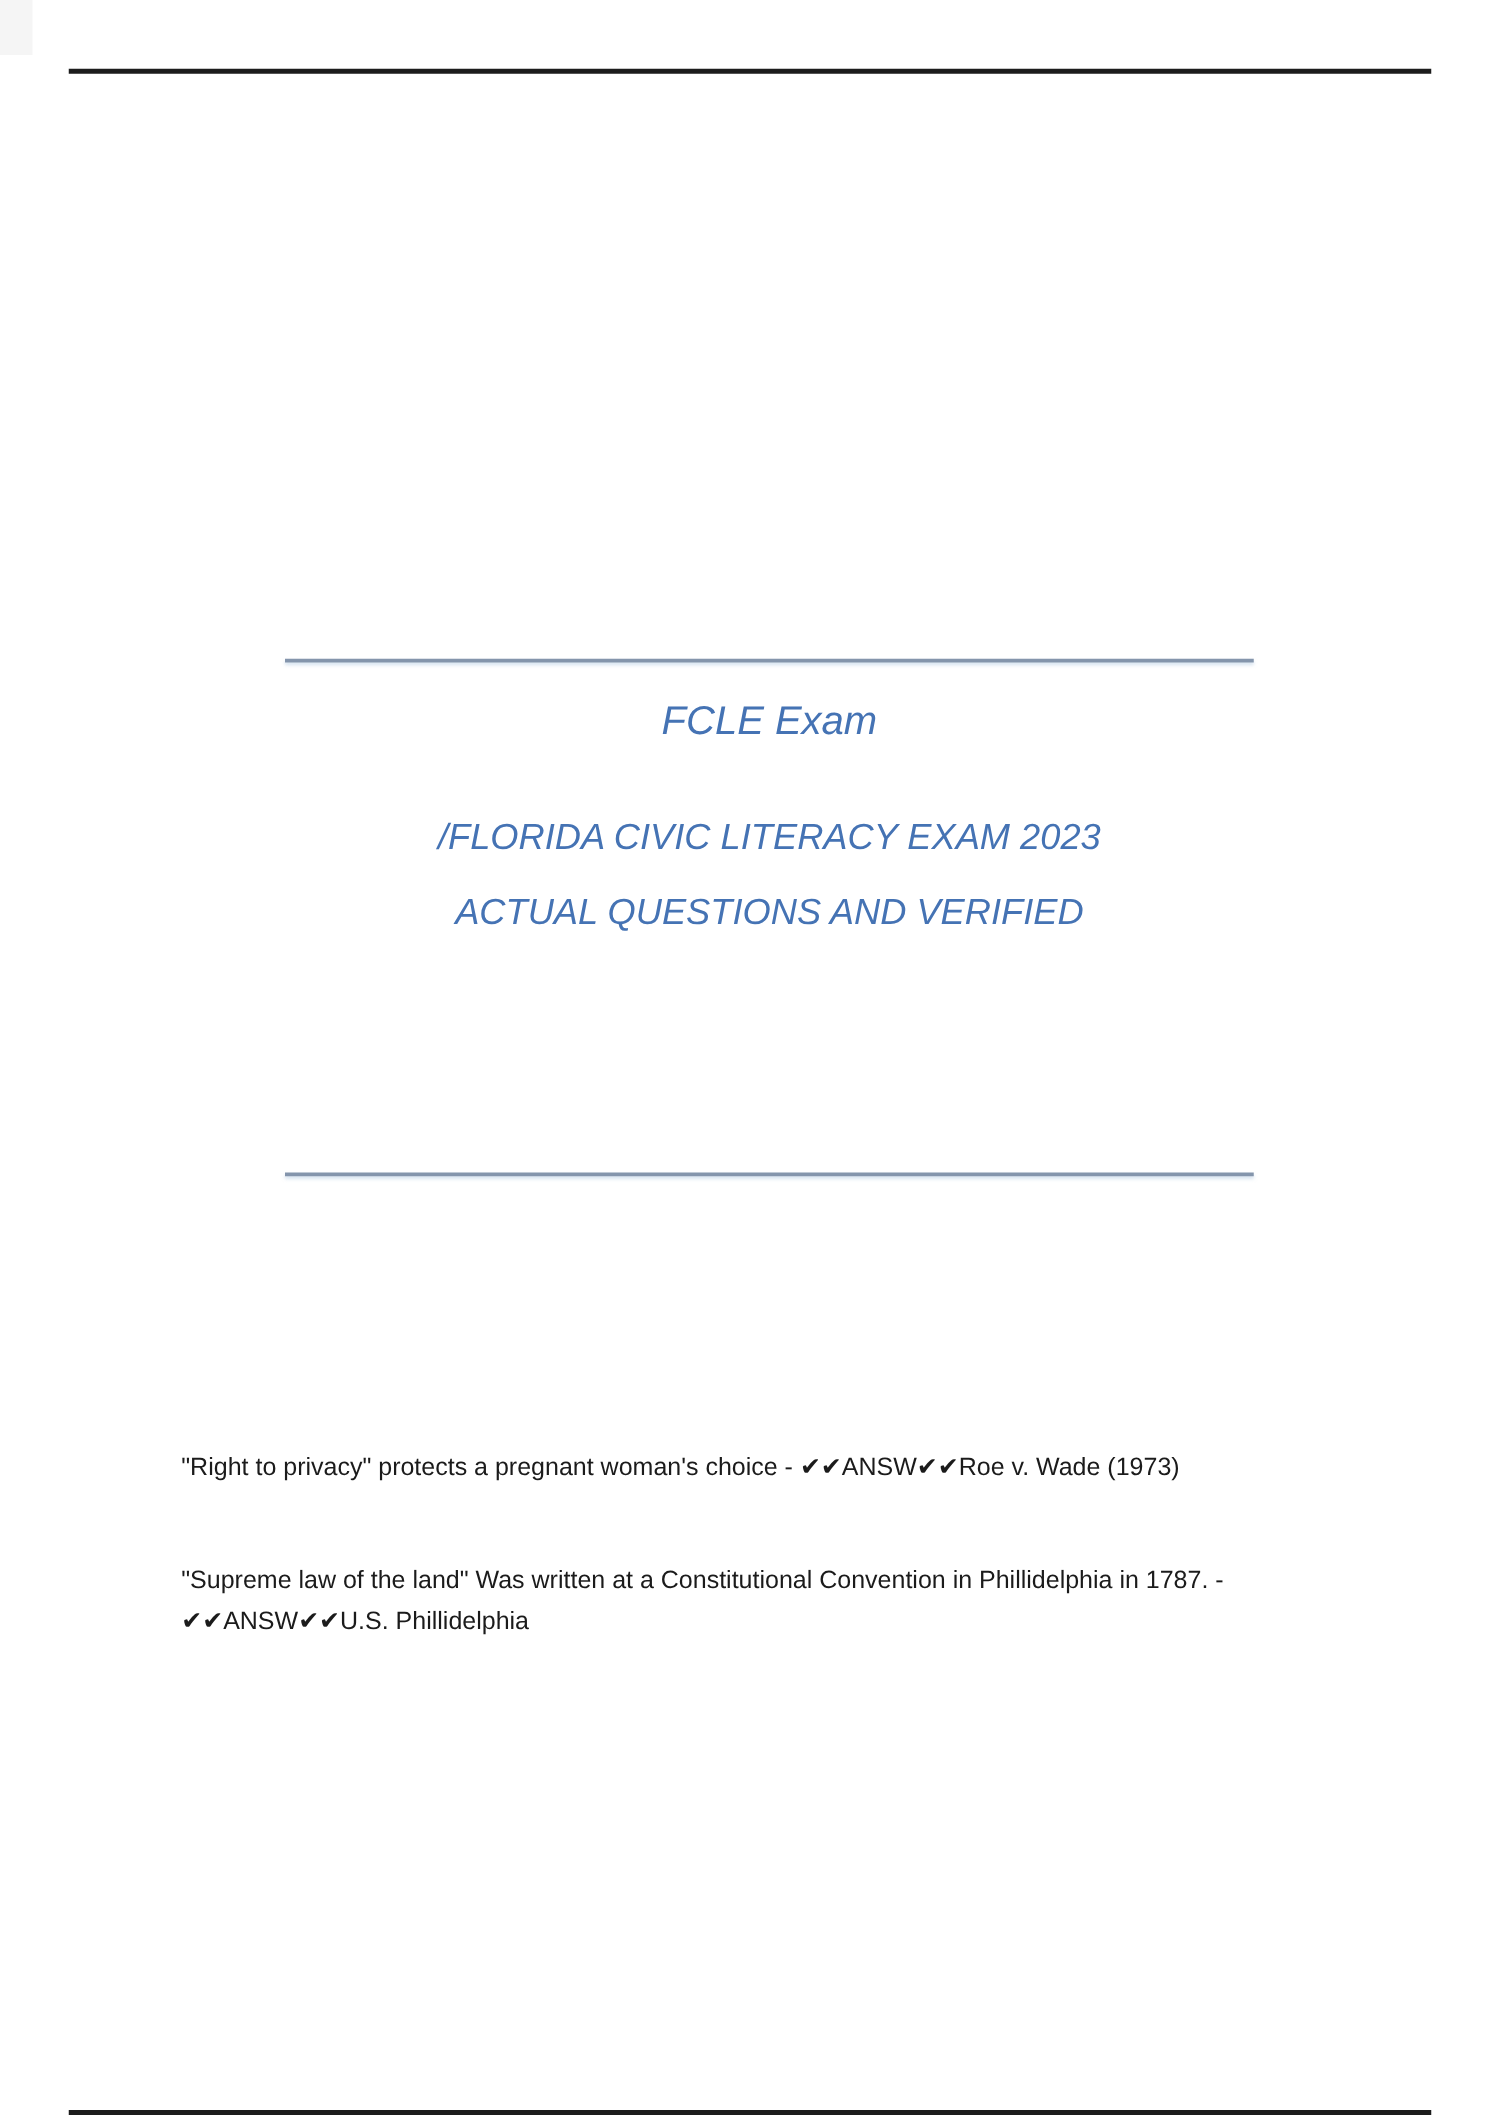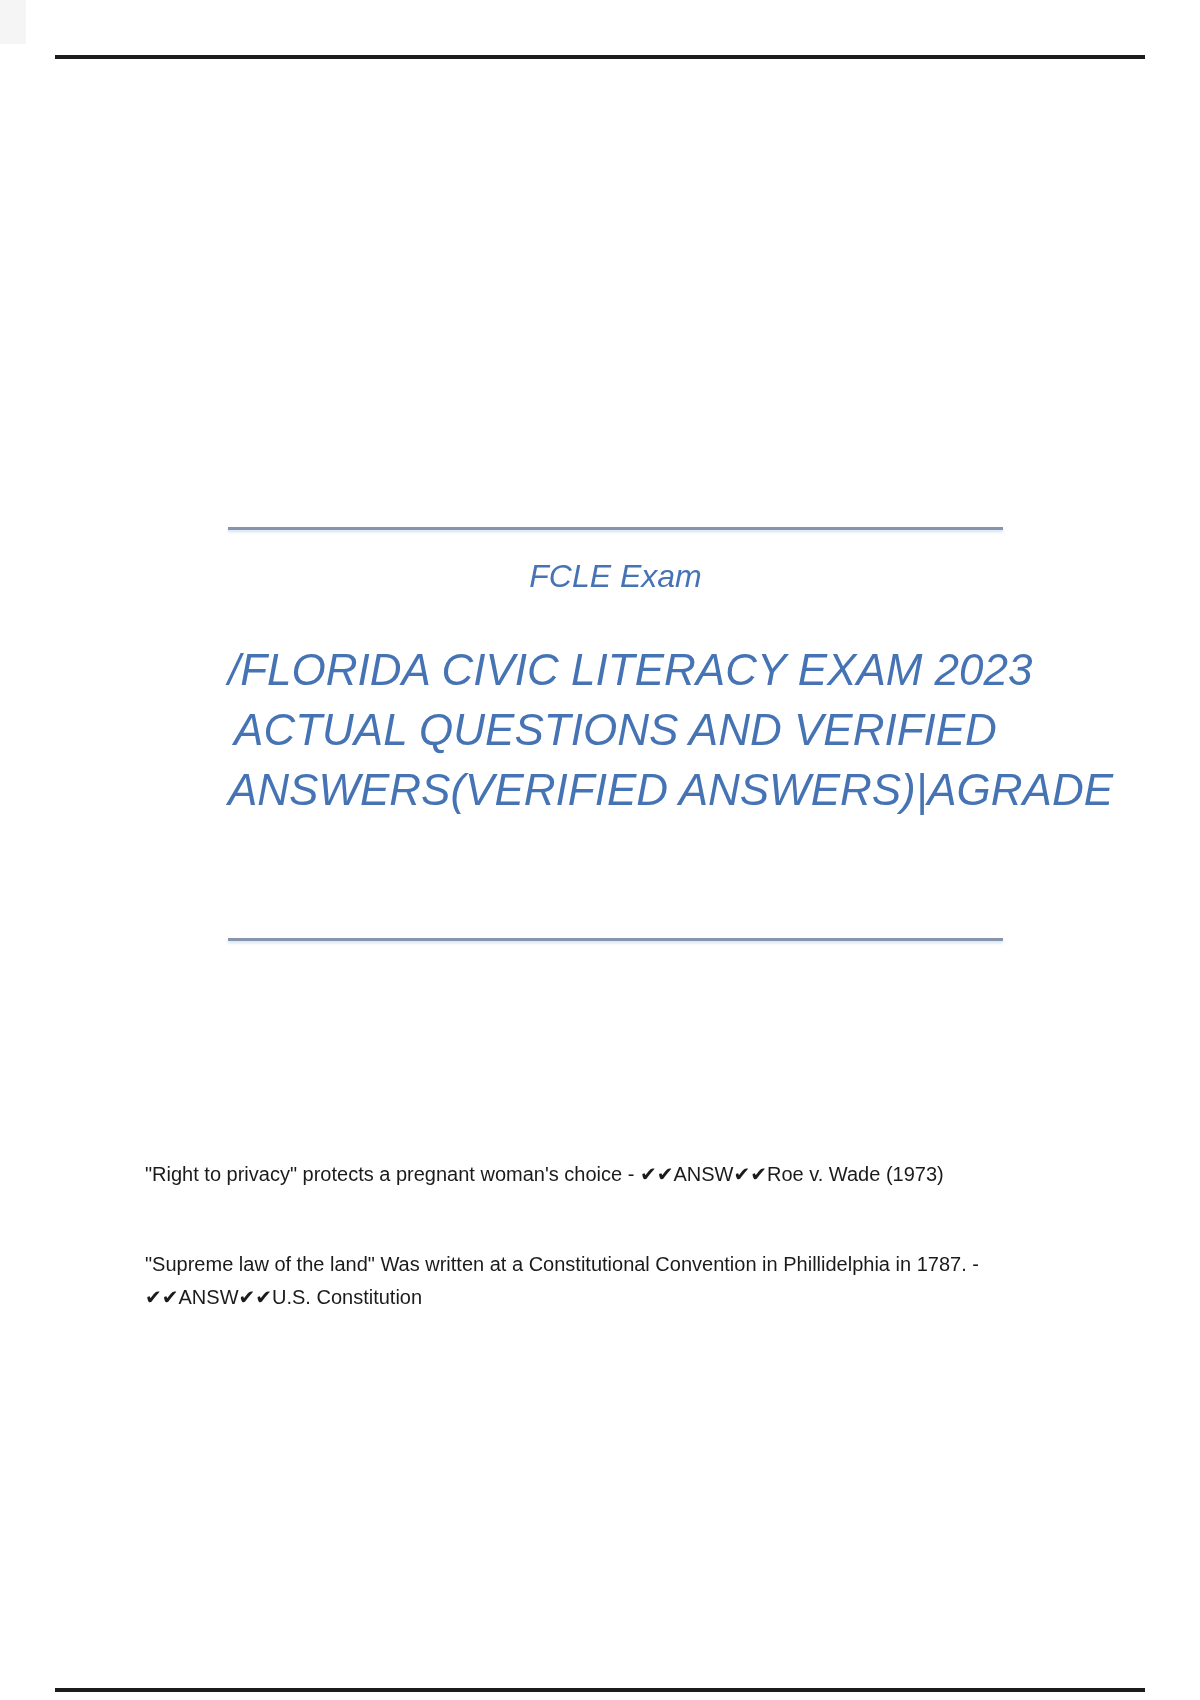"/FLORIDA CIVIC LITERACY EXAM 2023" .doc-subtitle { font-size: 44px -> 29px }
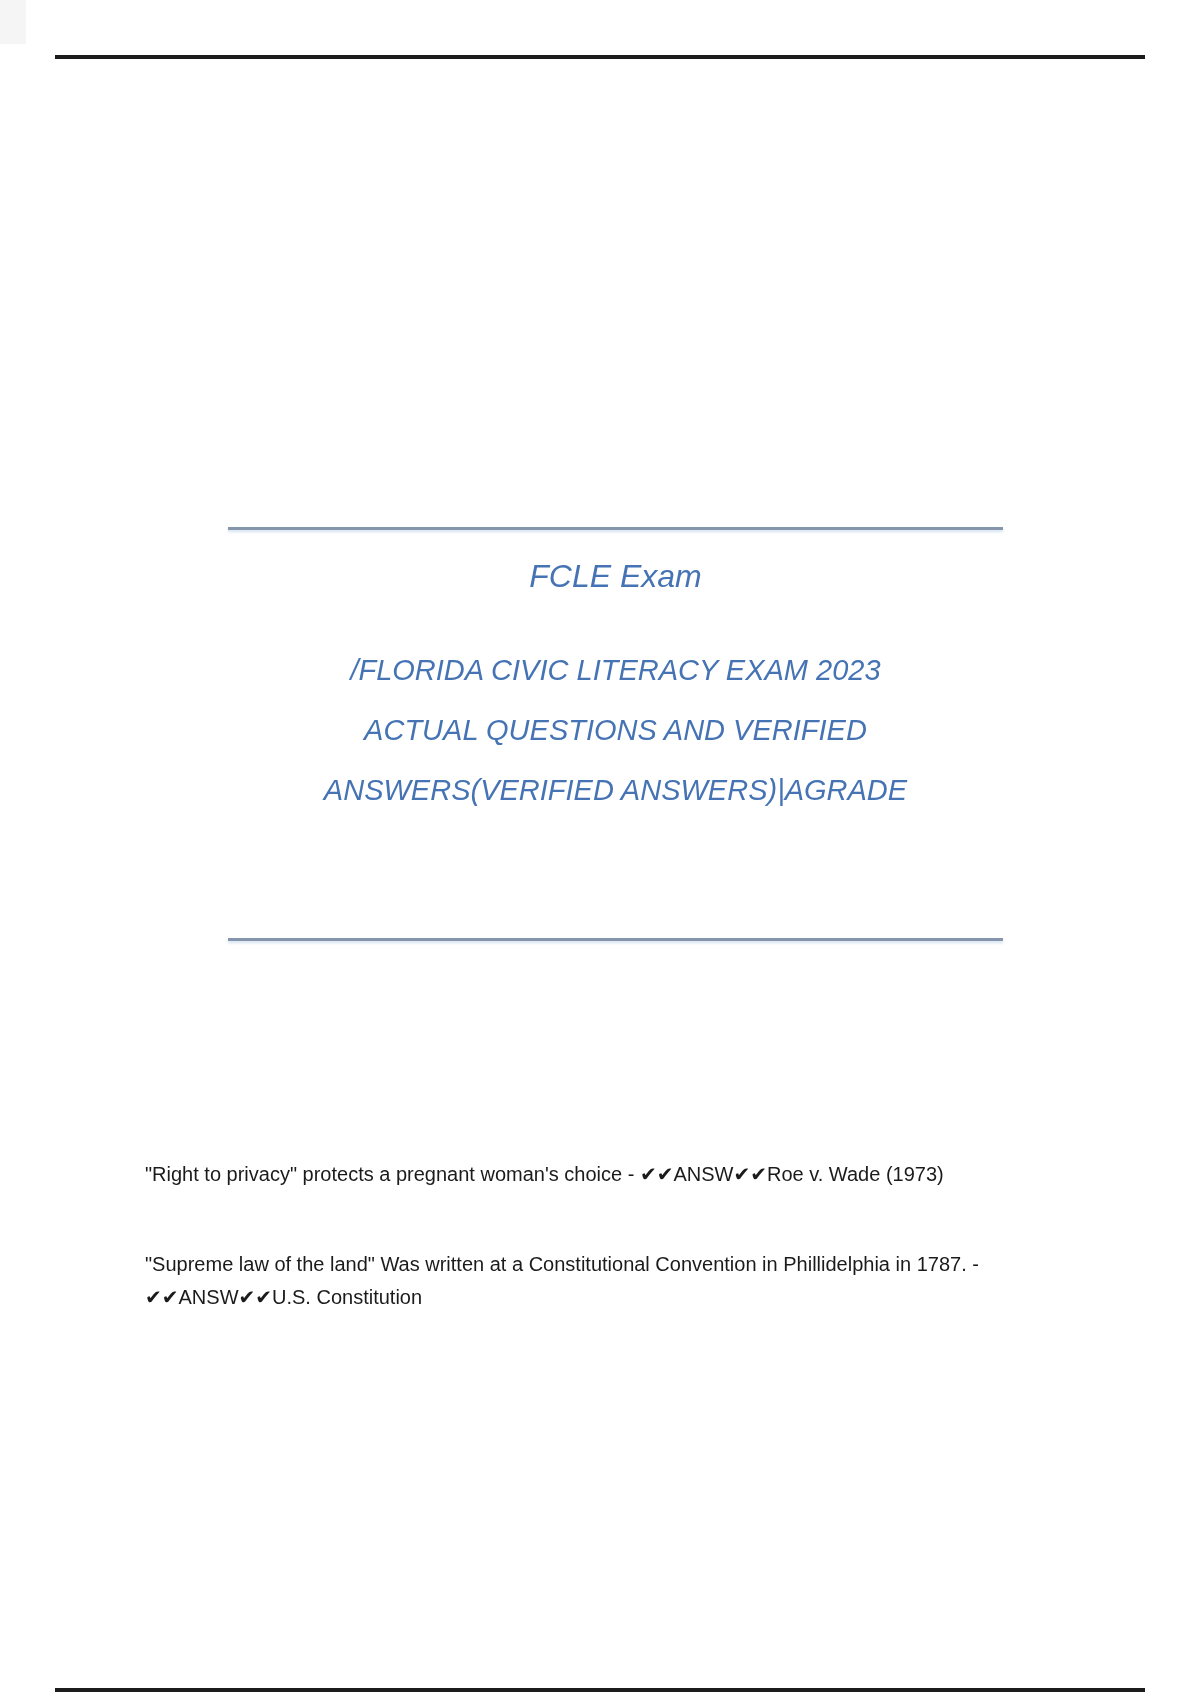"ANSWERS(VERIFIED ANSWERS)|AGRADE" div.subline { html: <div>ANSWERS(VERIFIED ANSWERS)|AGRADE</div> -> none }
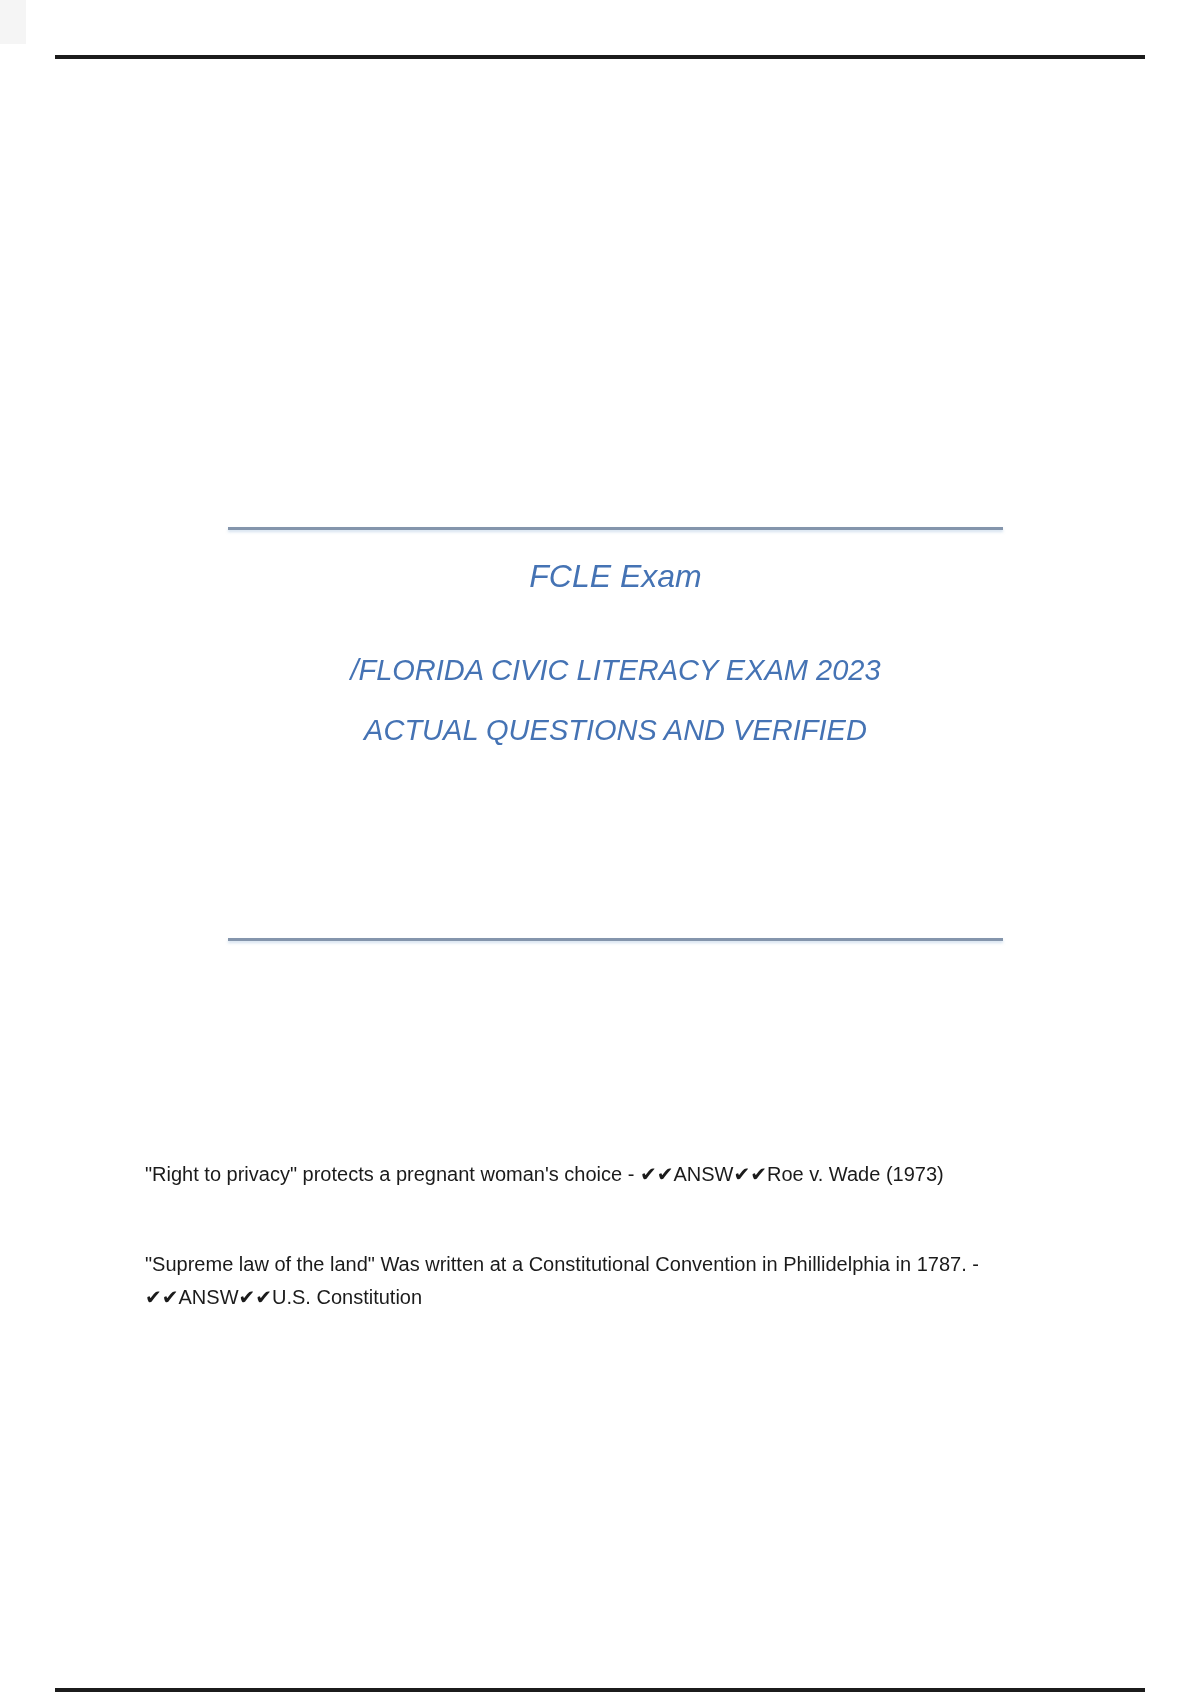"✔✔ANSW✔✔U.S. Constitution" div.qa-line { text: Constitution -> Phillidelphia }
